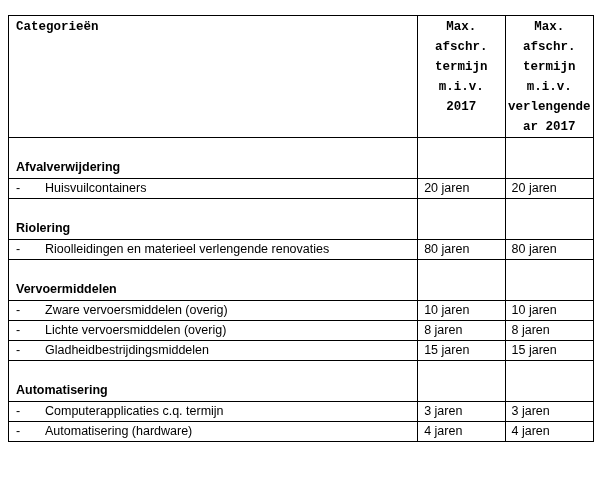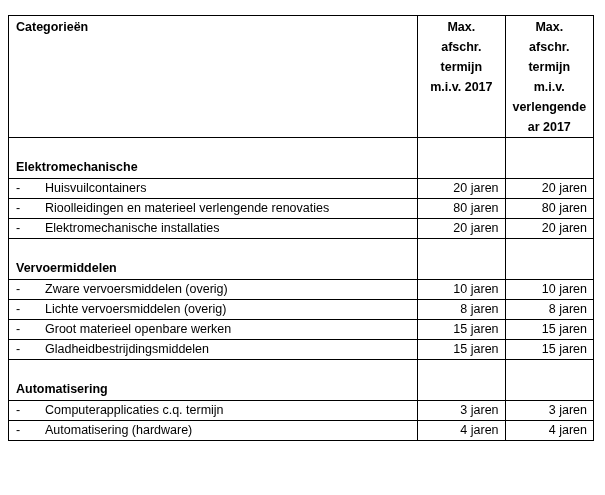"Categorieën" th { font-family: none -> Liberation Mono, monospace }
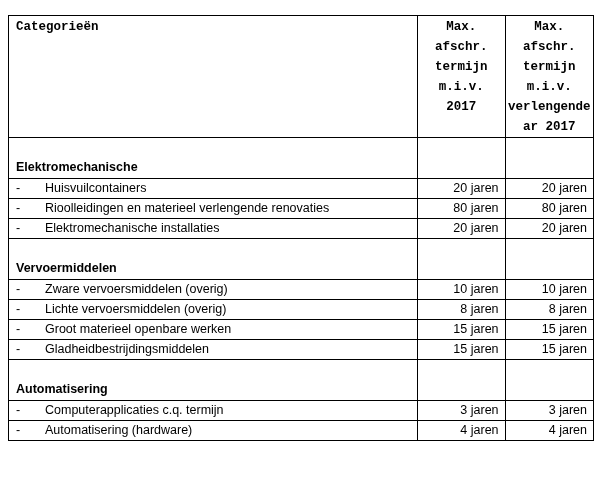"Elektromechanische" td.label { text: Elektromechanische -> Afvalverwijdering }
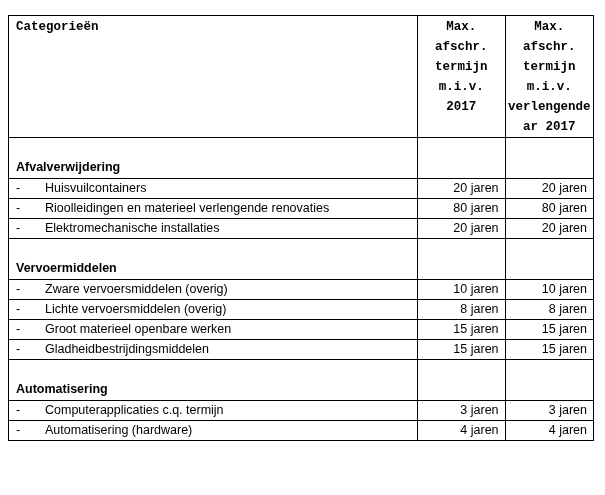"20 jaren" td.val { text-align: right -> left }
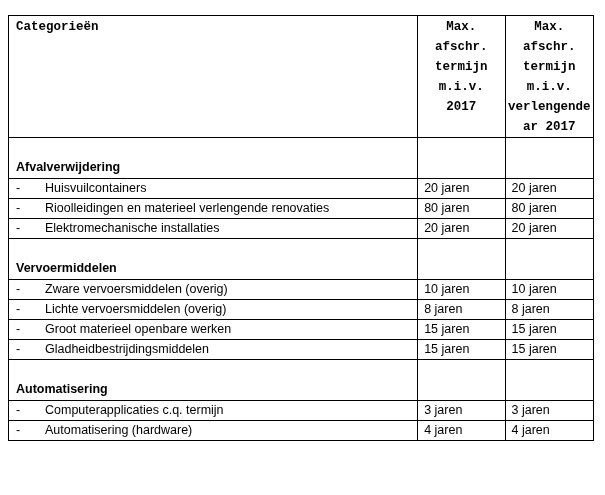"Riolering" tr.group { html: none -> <tr> <td>Riolering</td> <td></td> <td></td> </tr> }
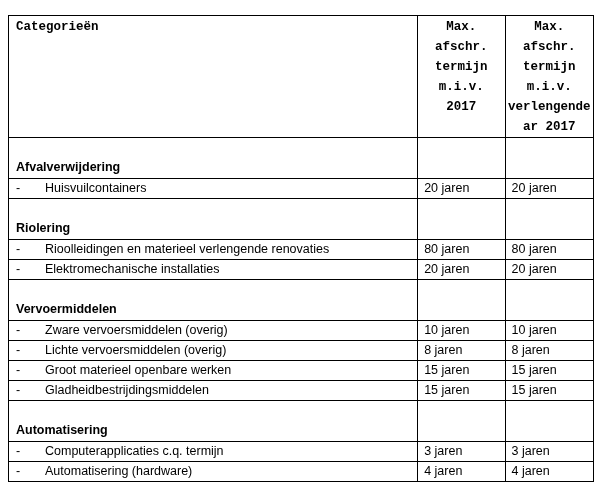"- Elektromechanische installaties" tr.item { html: <tr> <td><span>-</span><span>Elektromechanische installaties</span></td> <td>20 jaren</td> <td>20 jaren</td> </tr> -> none }
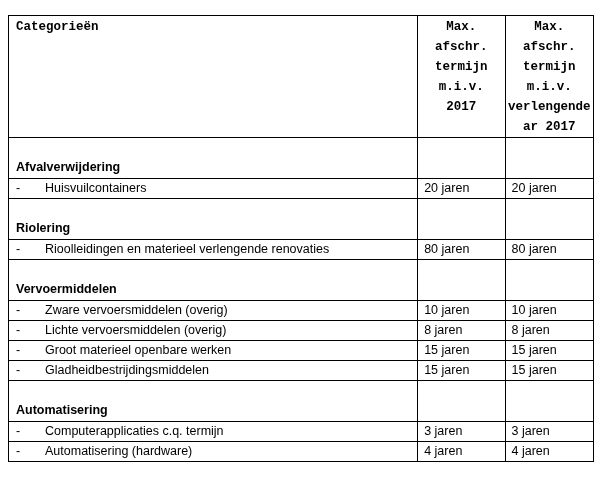"- Groot materieel openbare werken" tr.item { html: <tr> <td><span>-</span><span>Groot materieel openbare werken</span></td> <td>15 jaren</td> <td>15 jaren</td> </tr> -> none }
